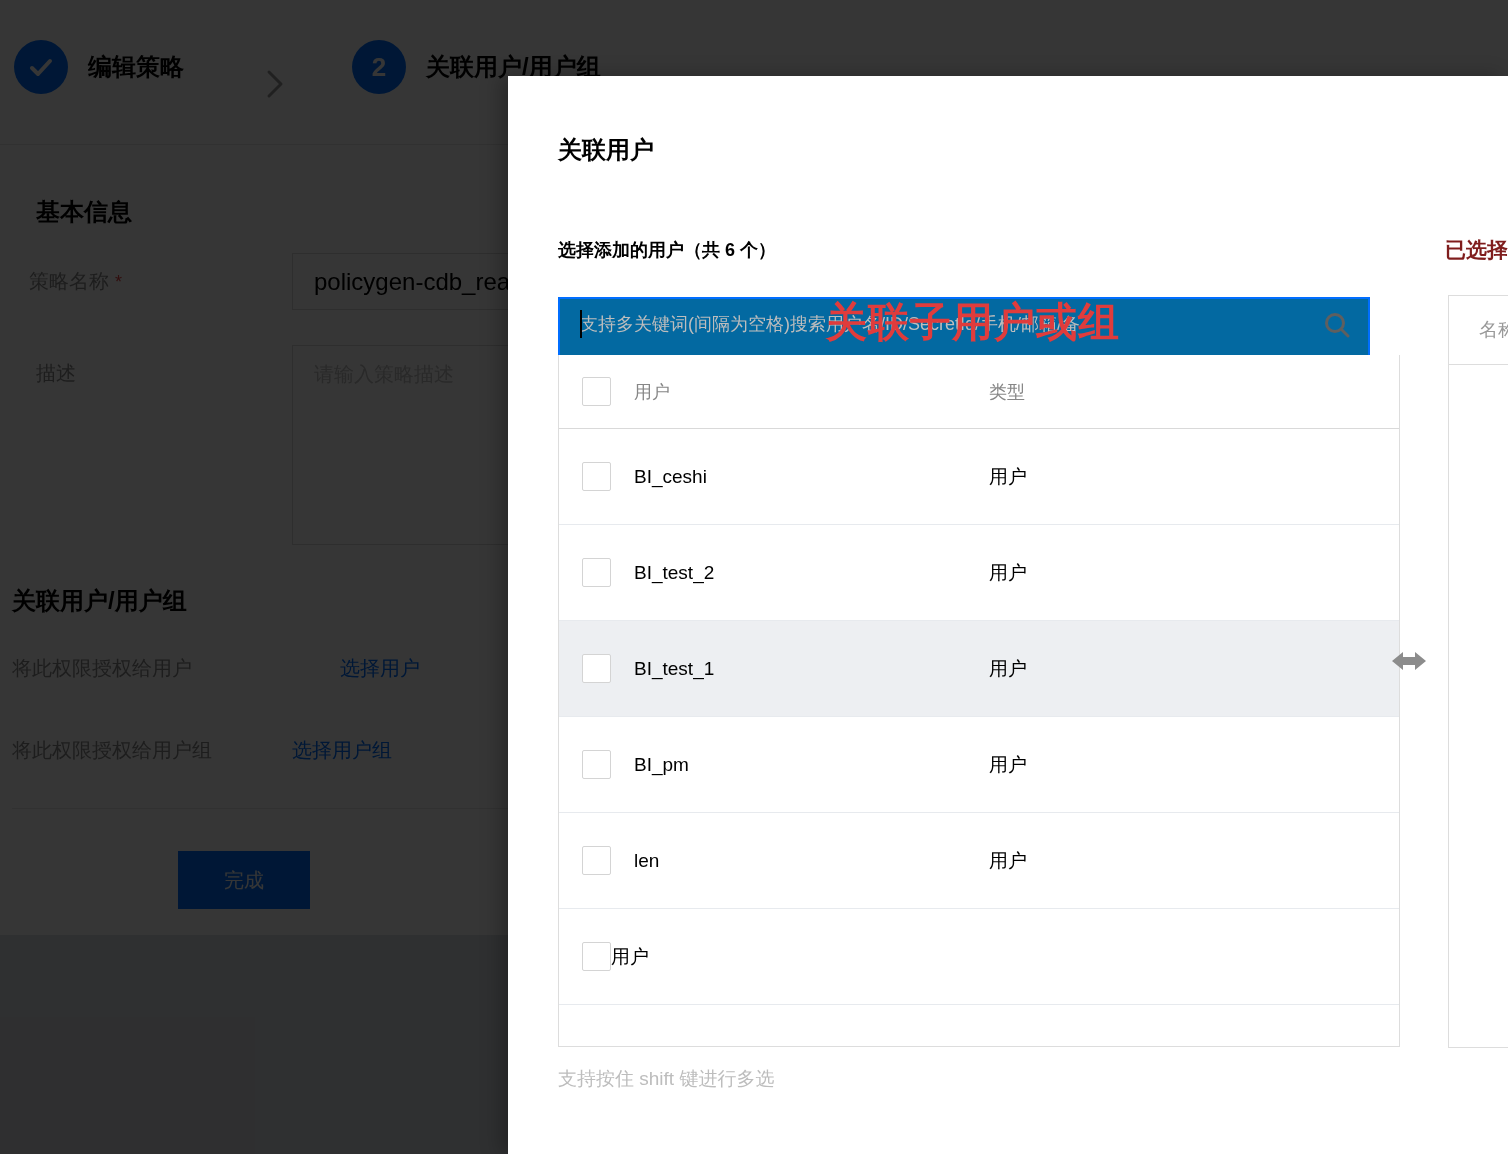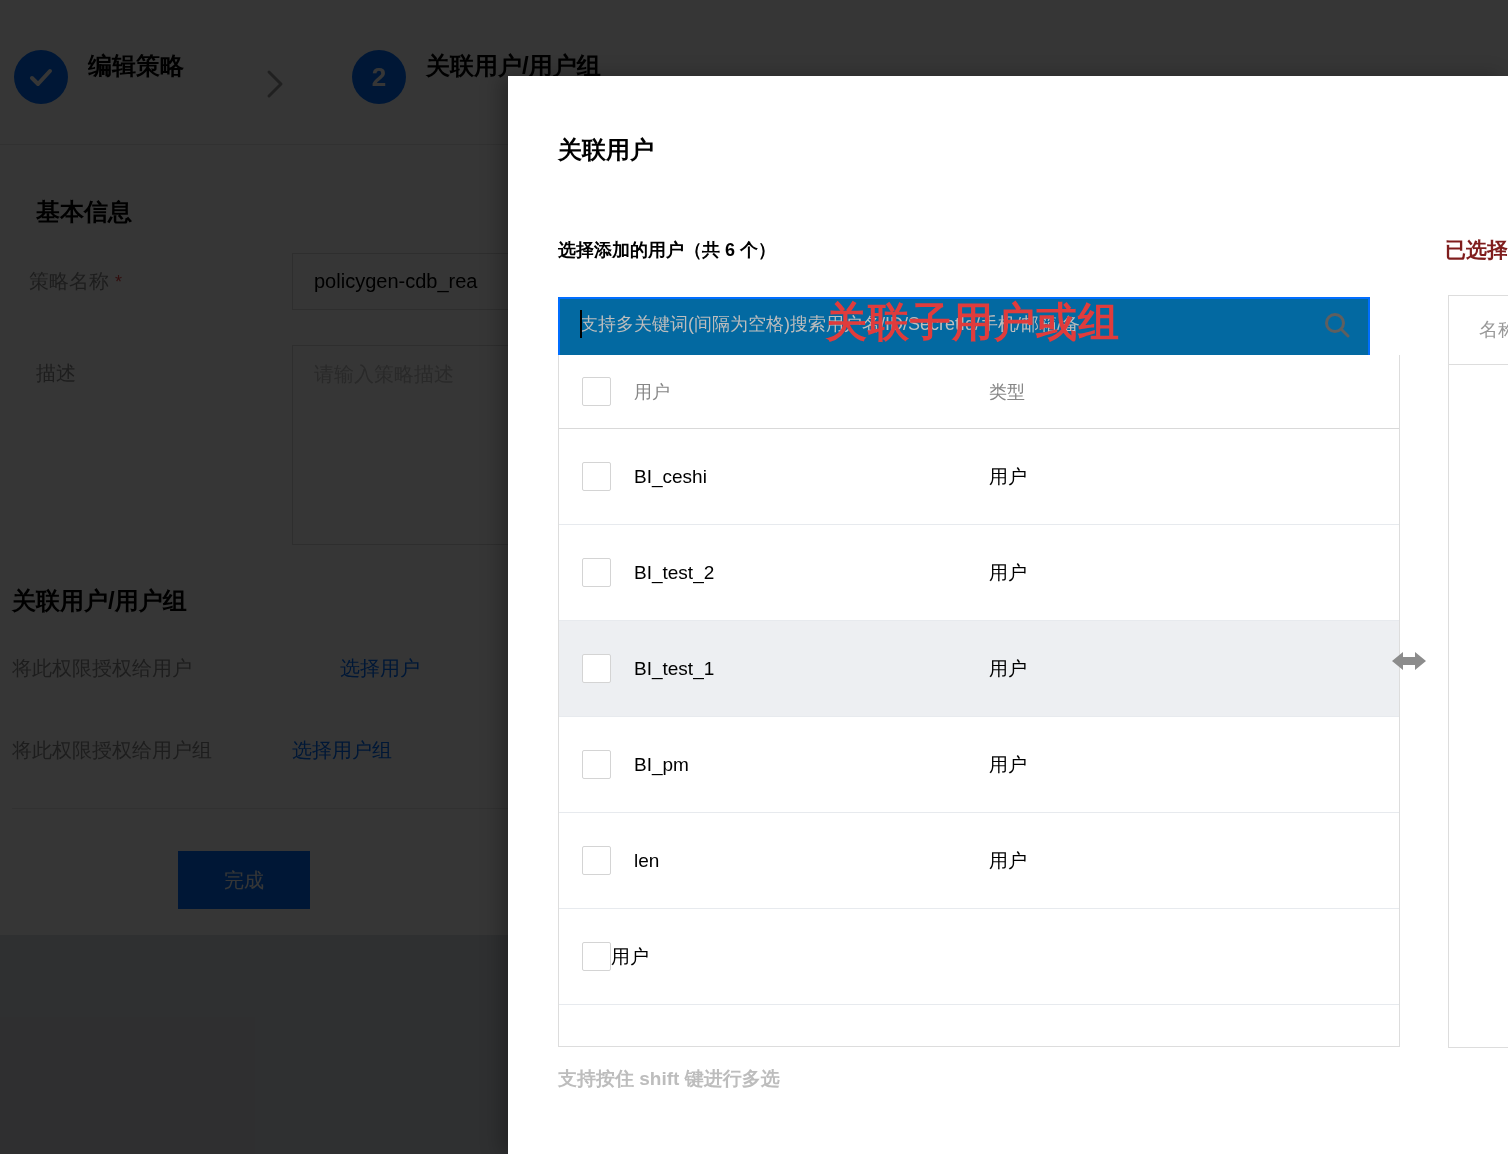"编辑策略" .step { align-items: flex-start -> center; top: 50px -> 40px }
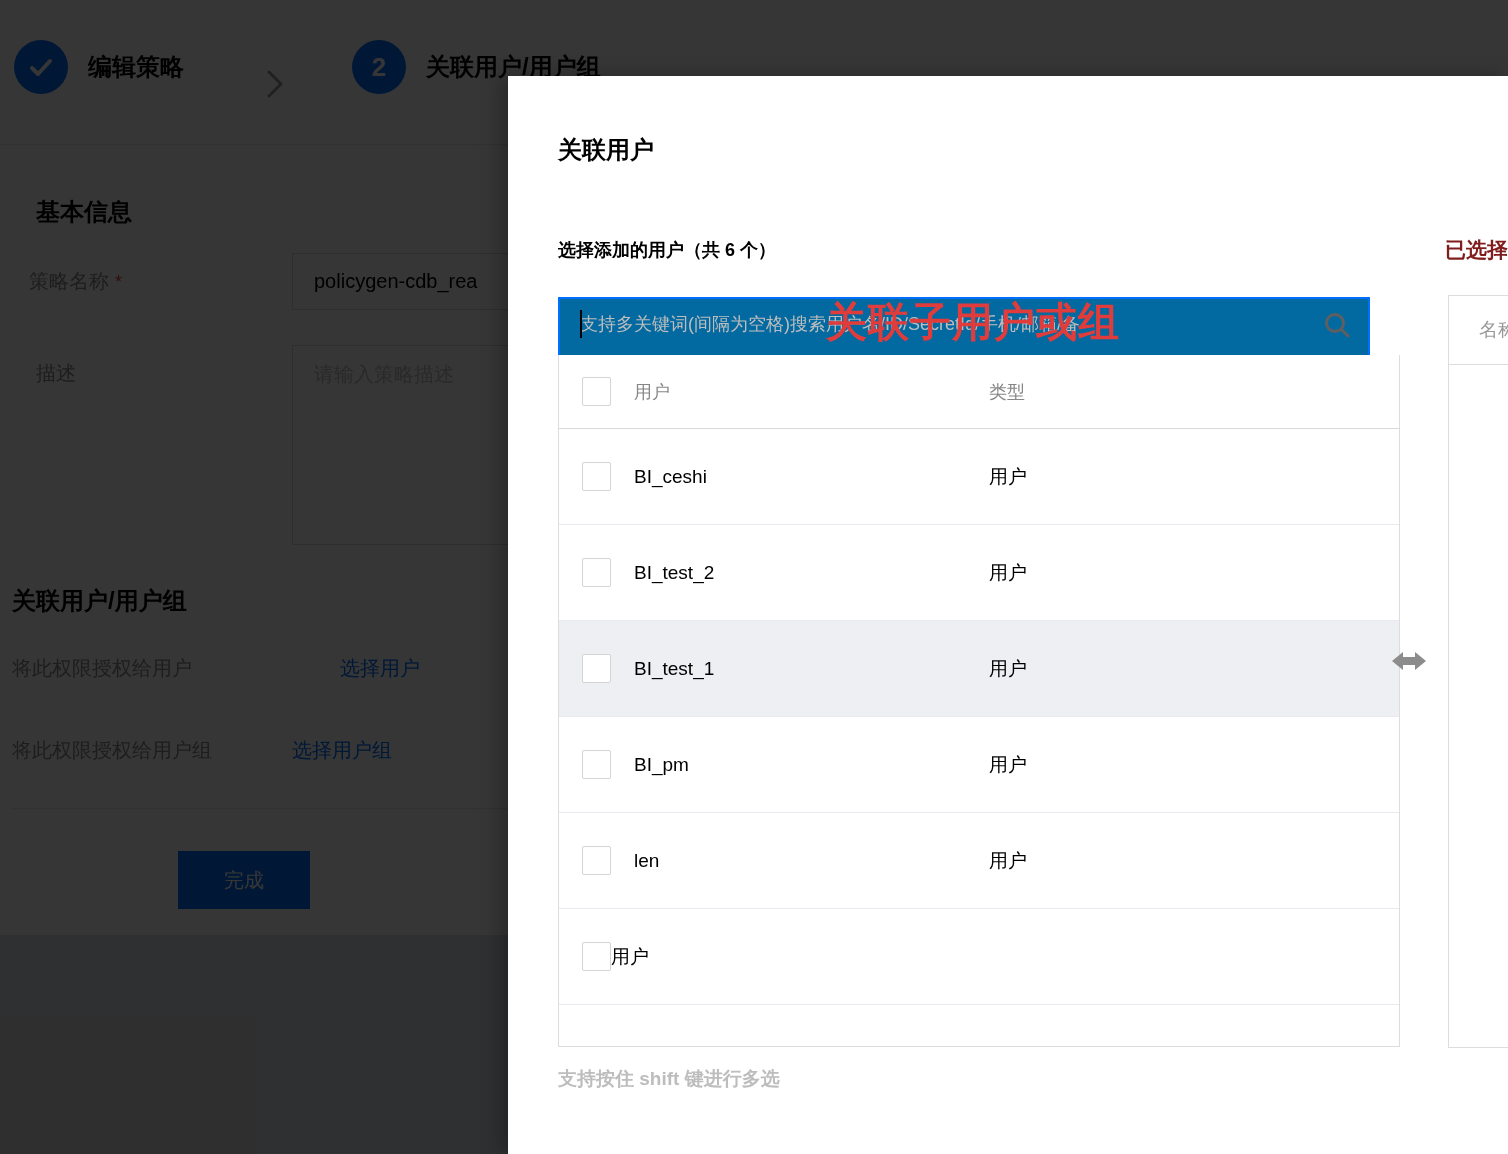"policygen-cdb_rea" .field-input { font-size: 20px -> 24px }
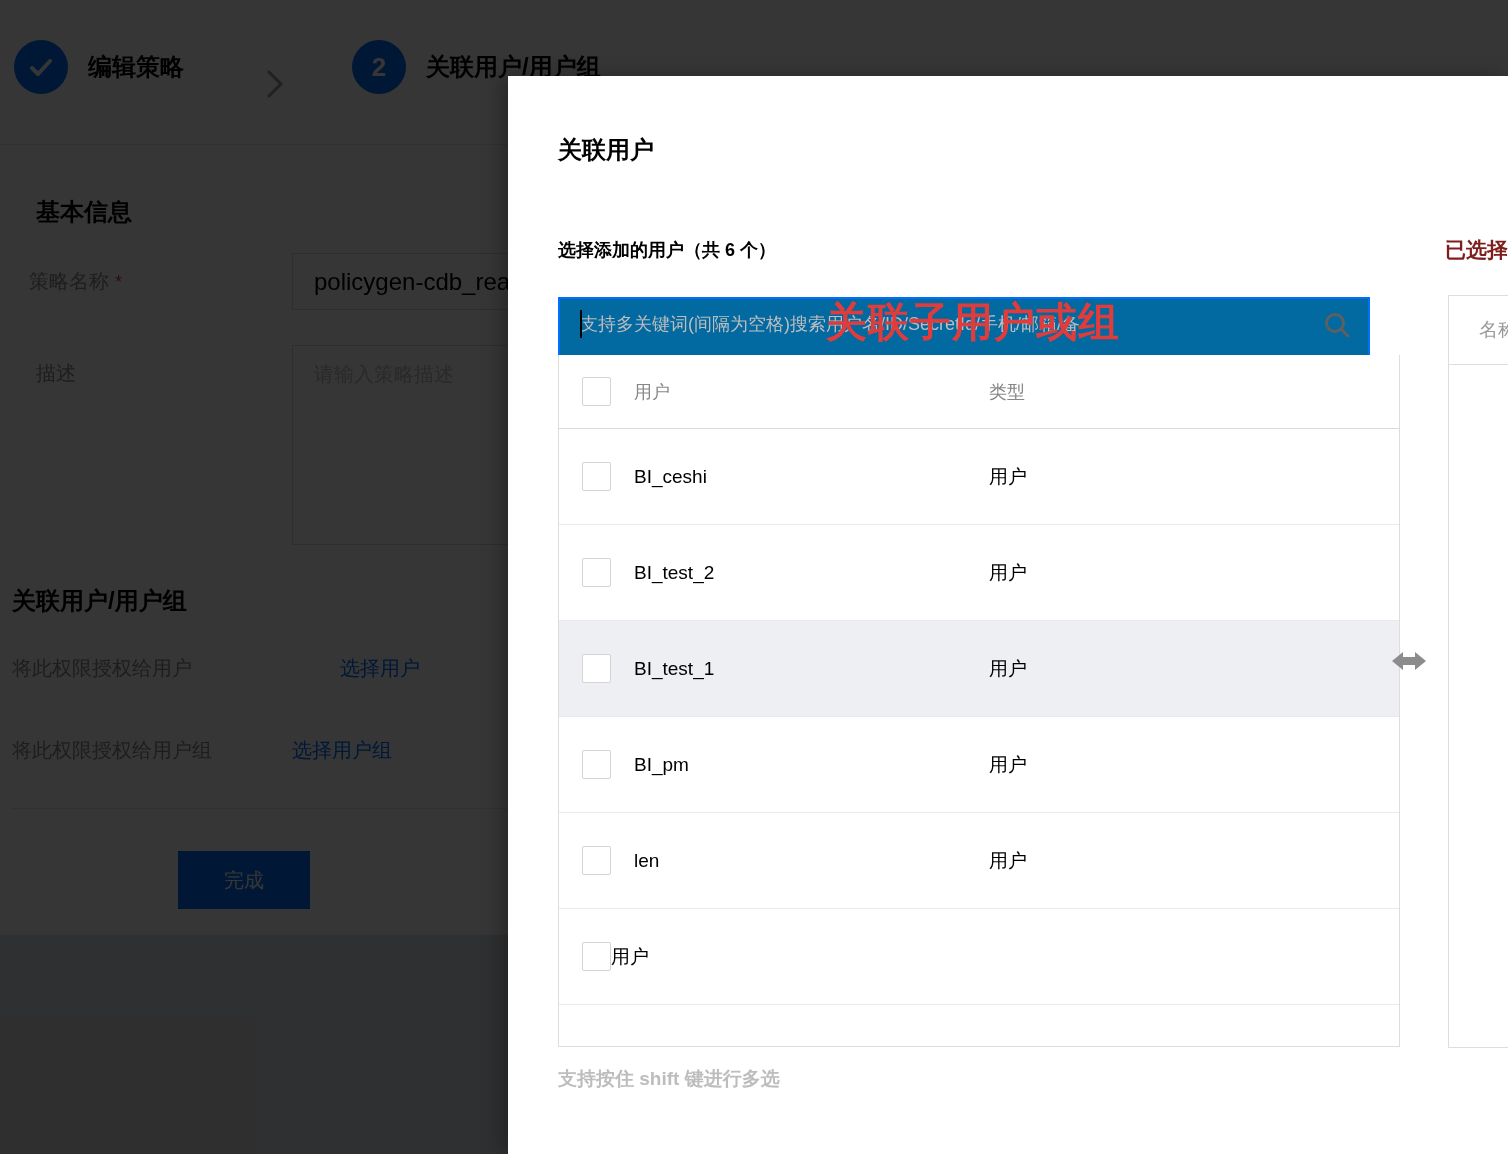"支持按住 shift 键进行多选" .table-hint { font-weight: bold -> none }
